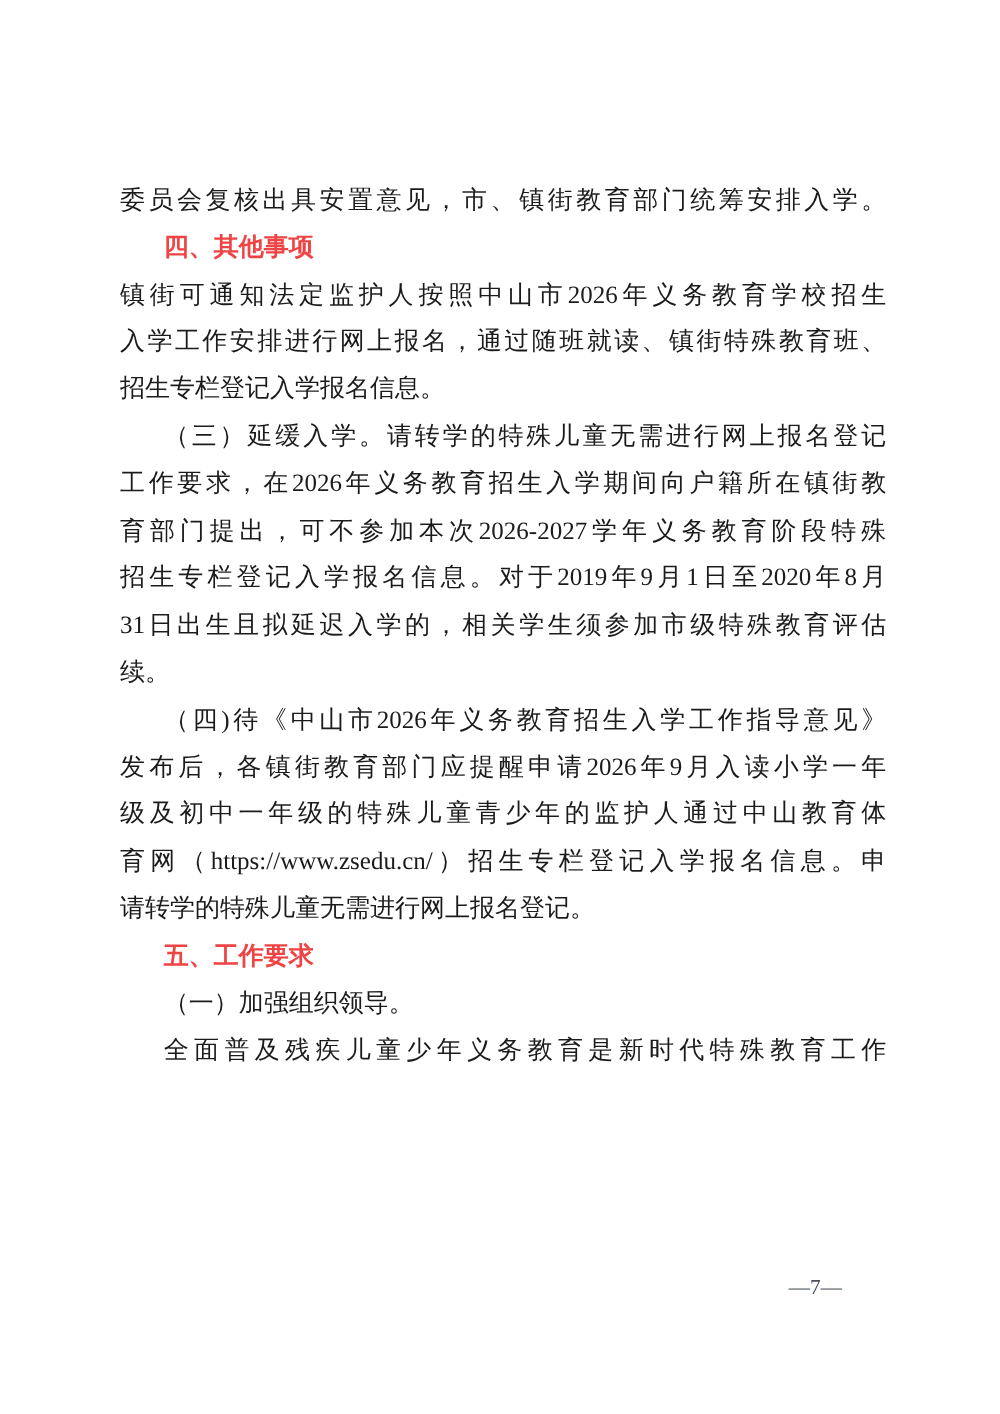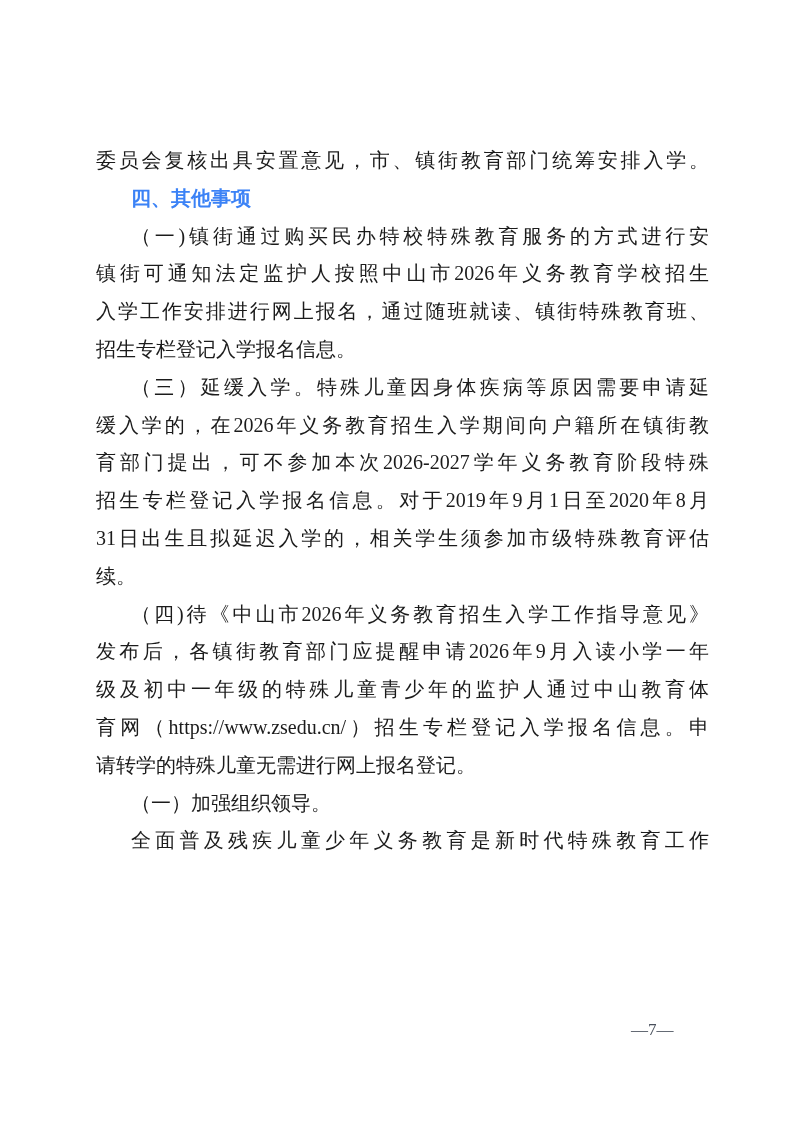"四、其他事项" .line.heading { color: #3b82f6 -> #ef4444 }
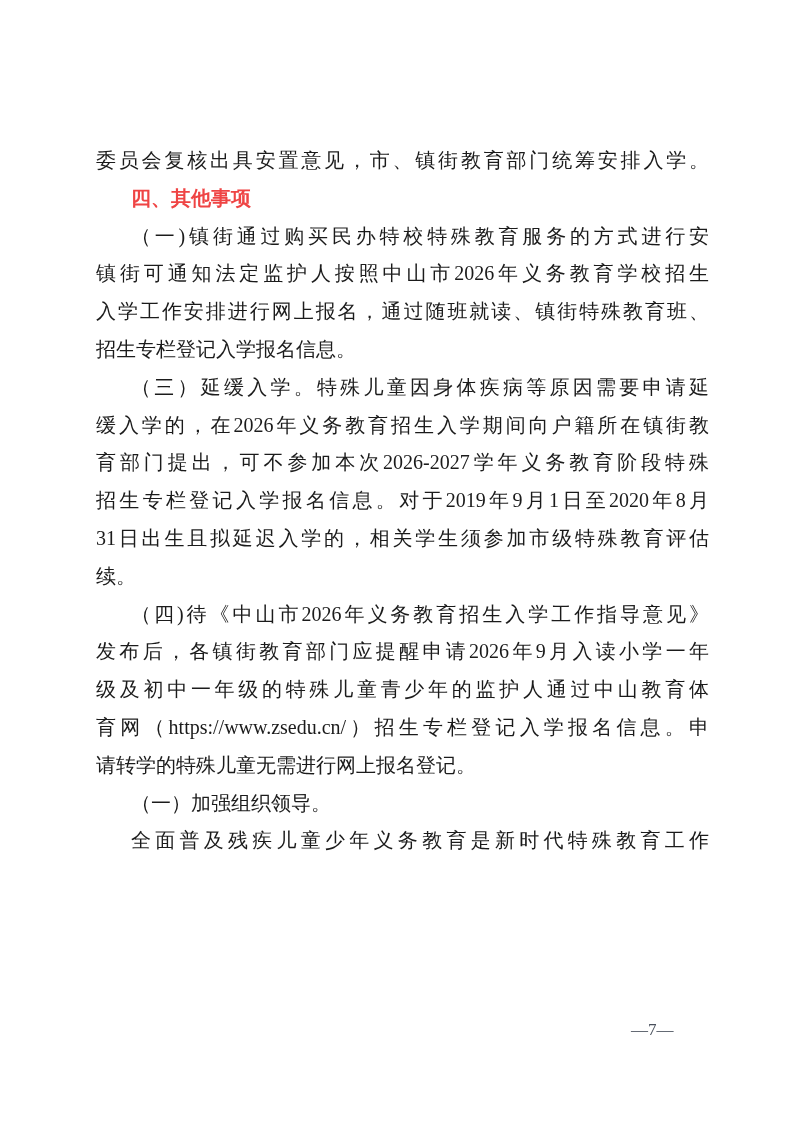"（一)镇街通过购买民办特校特殊教育服务的方式进行安" div.line { html: <div>（一)镇街通过购买民办特校特殊教育服务的方式进行安</div> -> none }
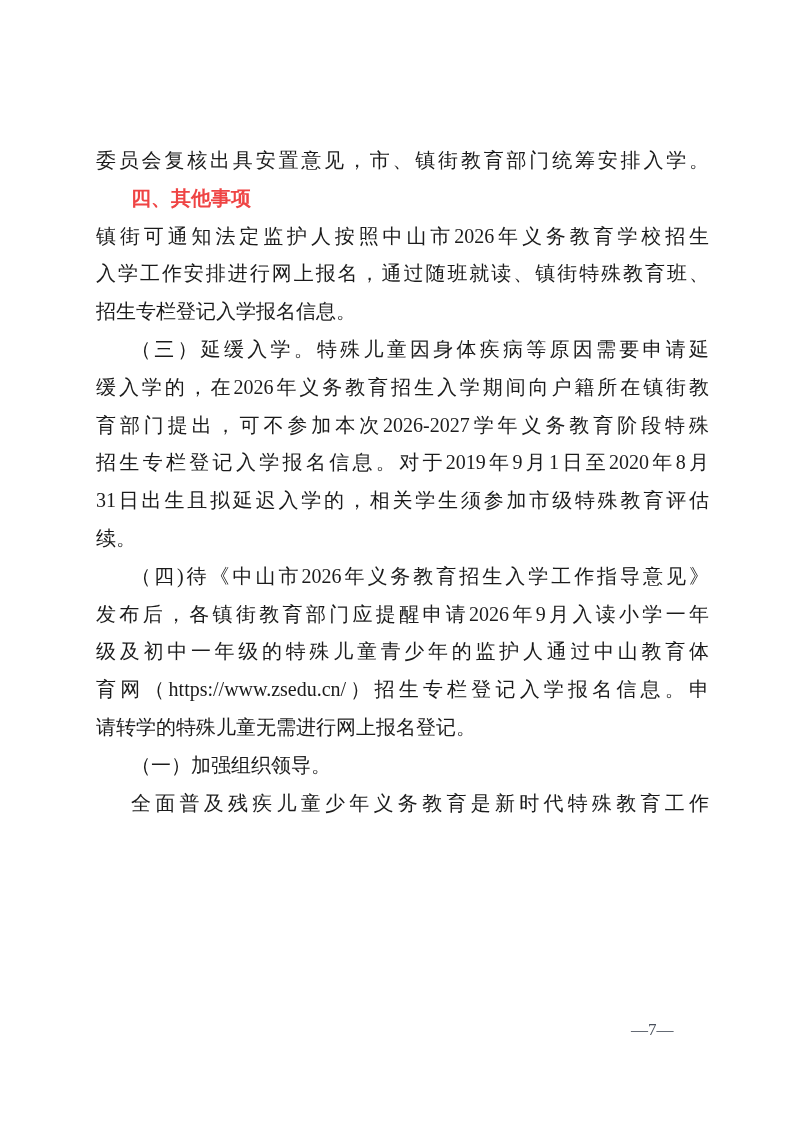"（三）延缓入学。特殊儿童因身体疾病等原因需要申请延" div.line { text: 特殊儿童因身体疾病等原因需要申请延 -> 请转学的特殊儿童无需进行网上报名登记 }
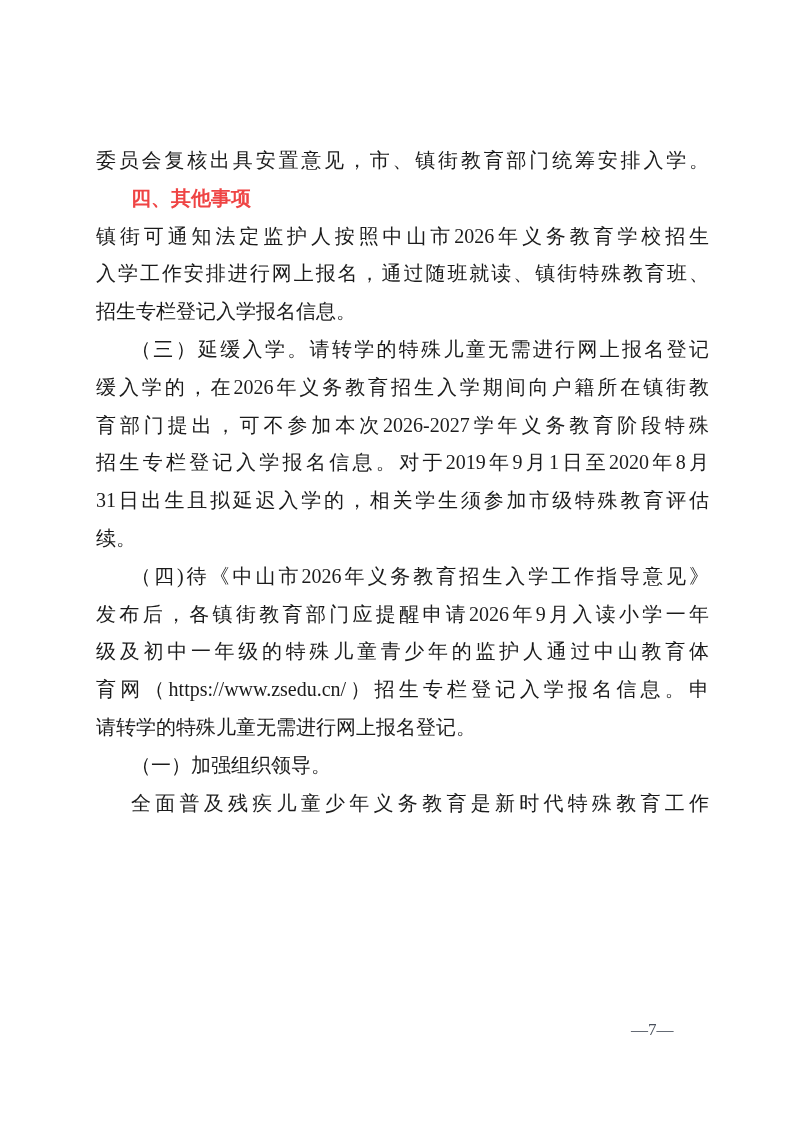"缓入学的，在2026年义务教育招生入学期间向户籍所在镇街教" div.line { text: 缓入学的 -> 工作要求 }
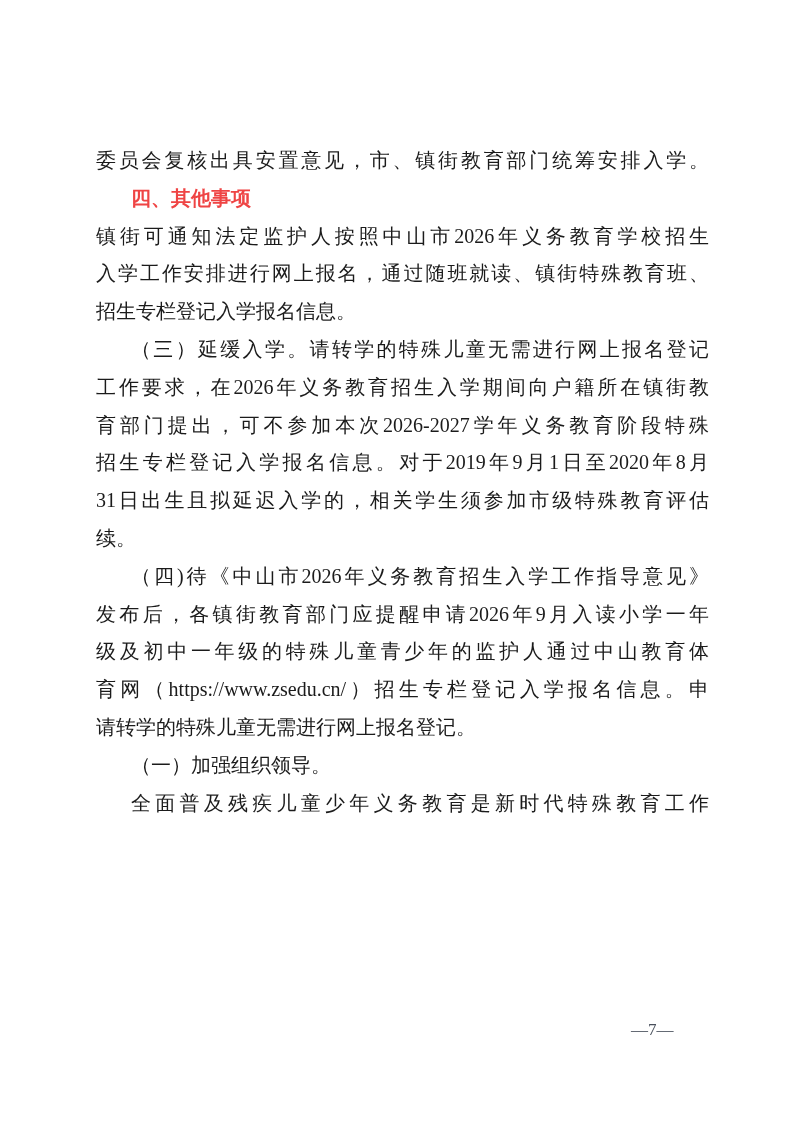"五、工作要求" div.line { html: none -> <div>五、工作要求</div> }
